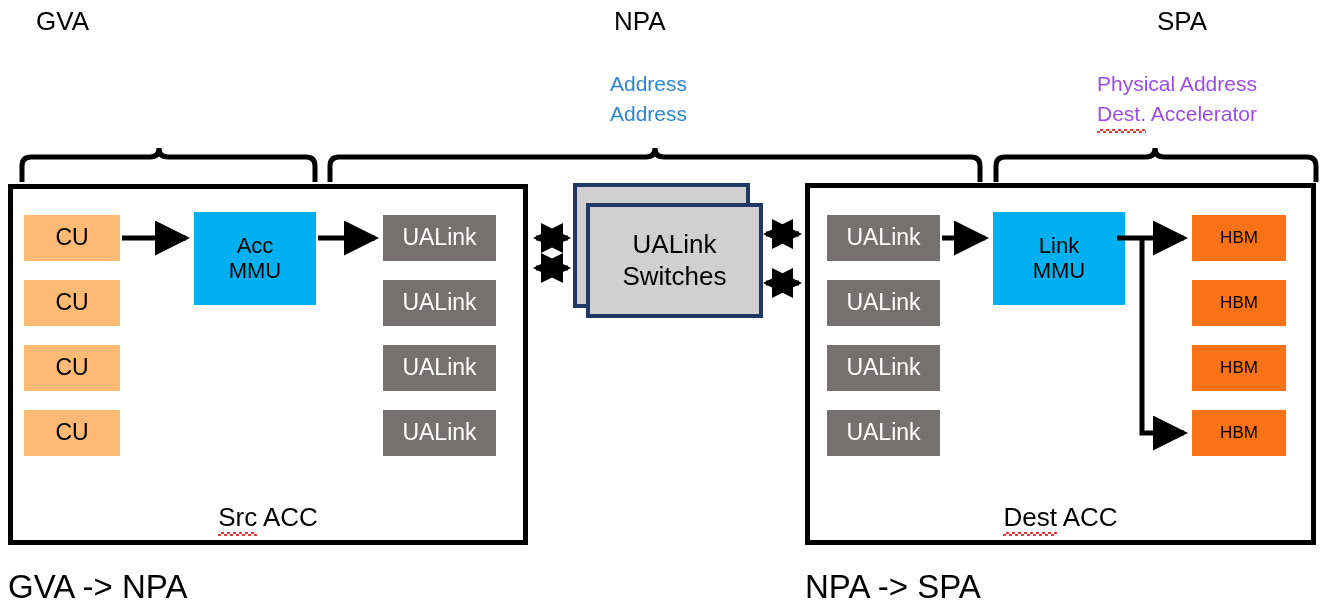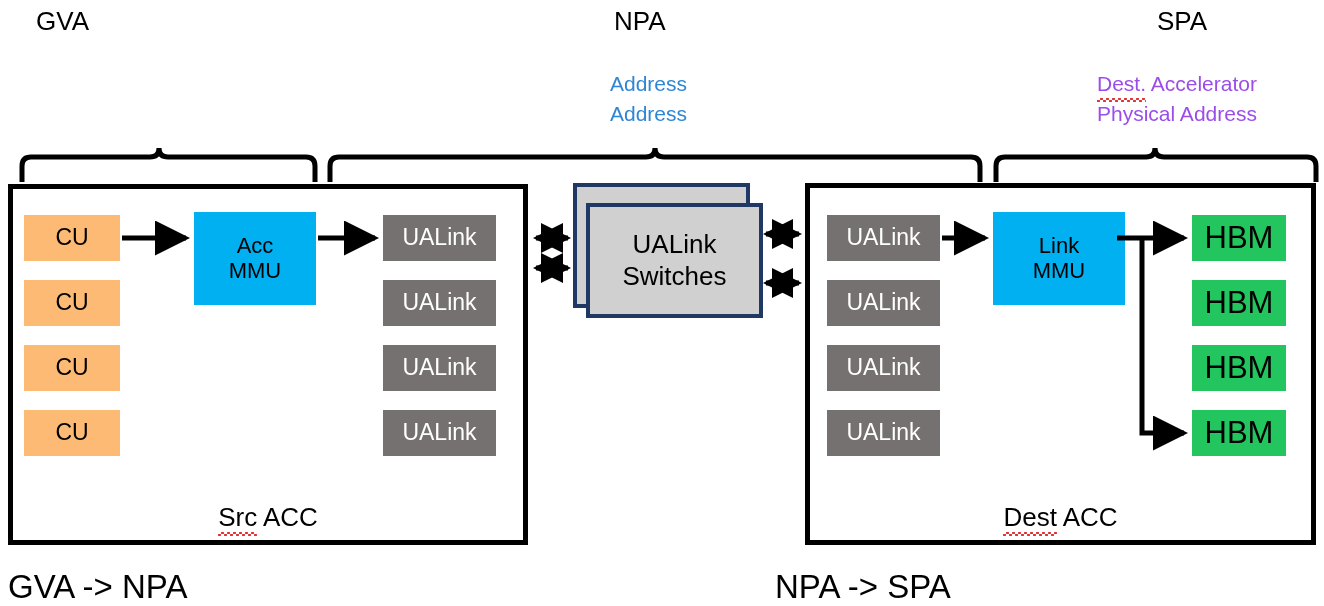"Dest. Accelerator" div { order: before "Physical Address" -> after "Physical Address" }
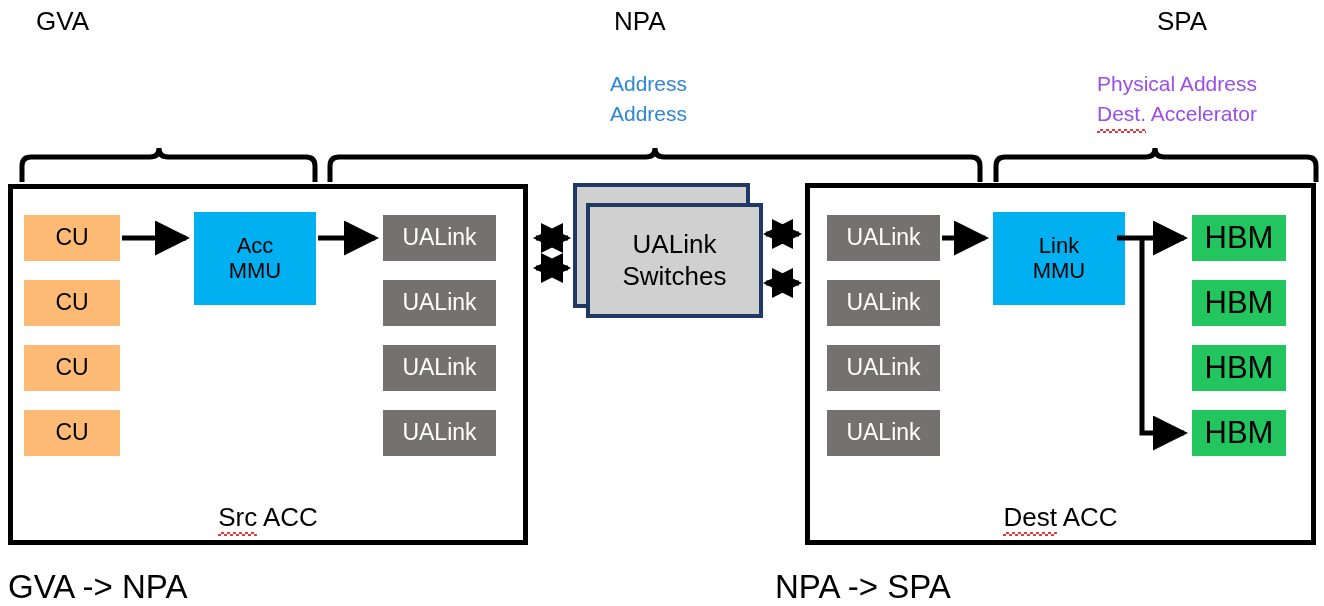"HBM" .blk-hbm { background: #22c55e -> #f97316; font-size: 31px -> 17px }
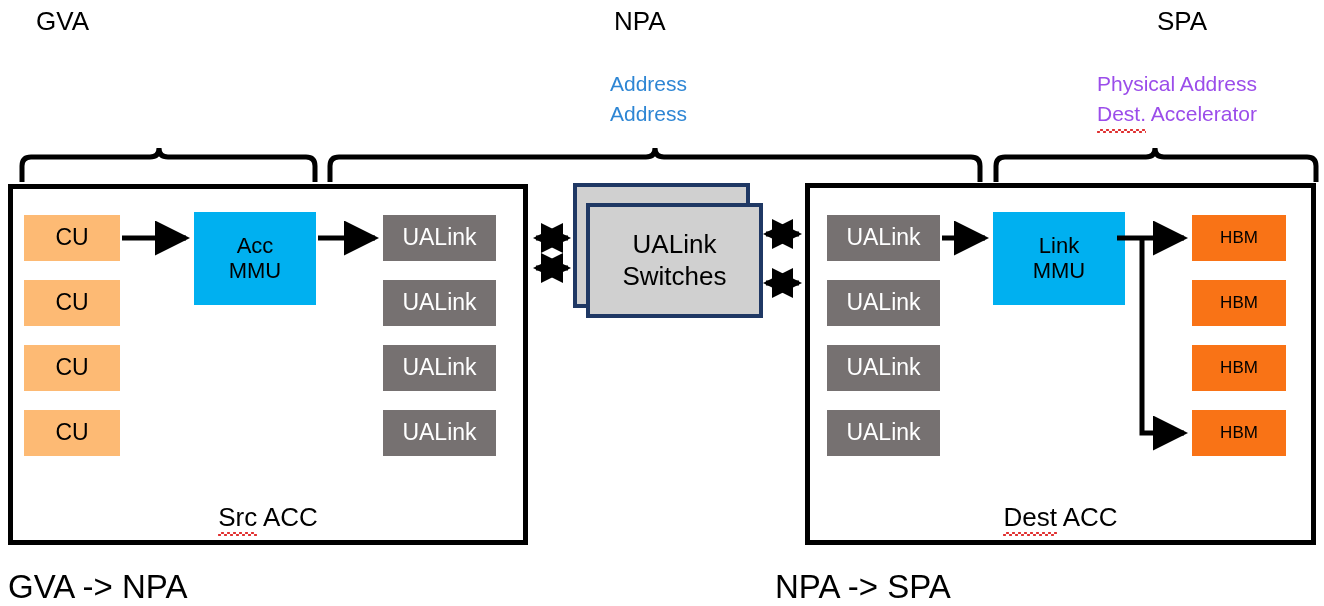"NPA -> SPA" div.abs { left: 775px -> 805px }
